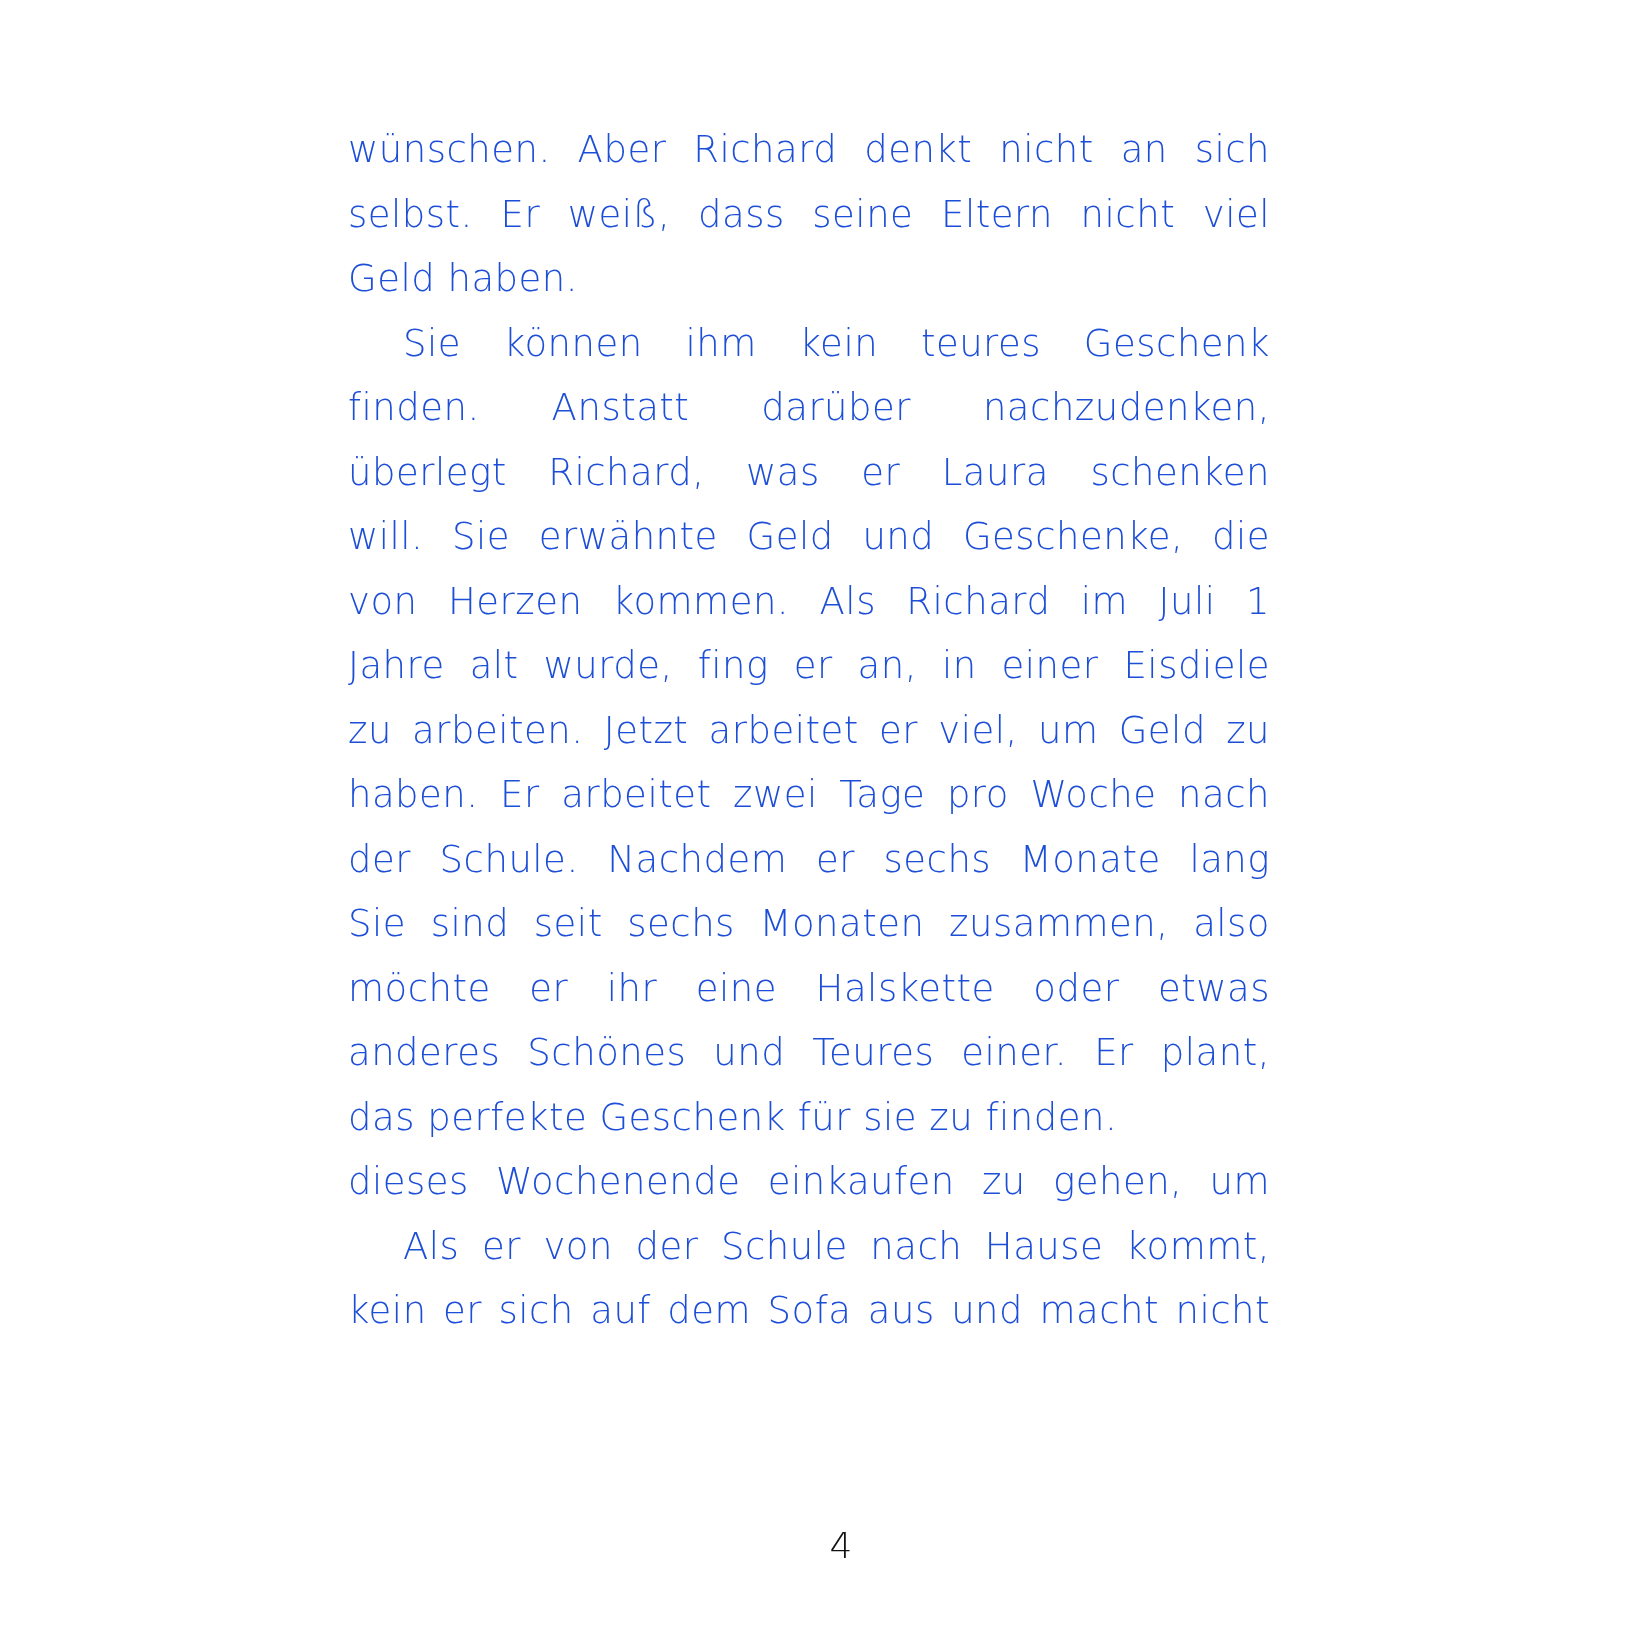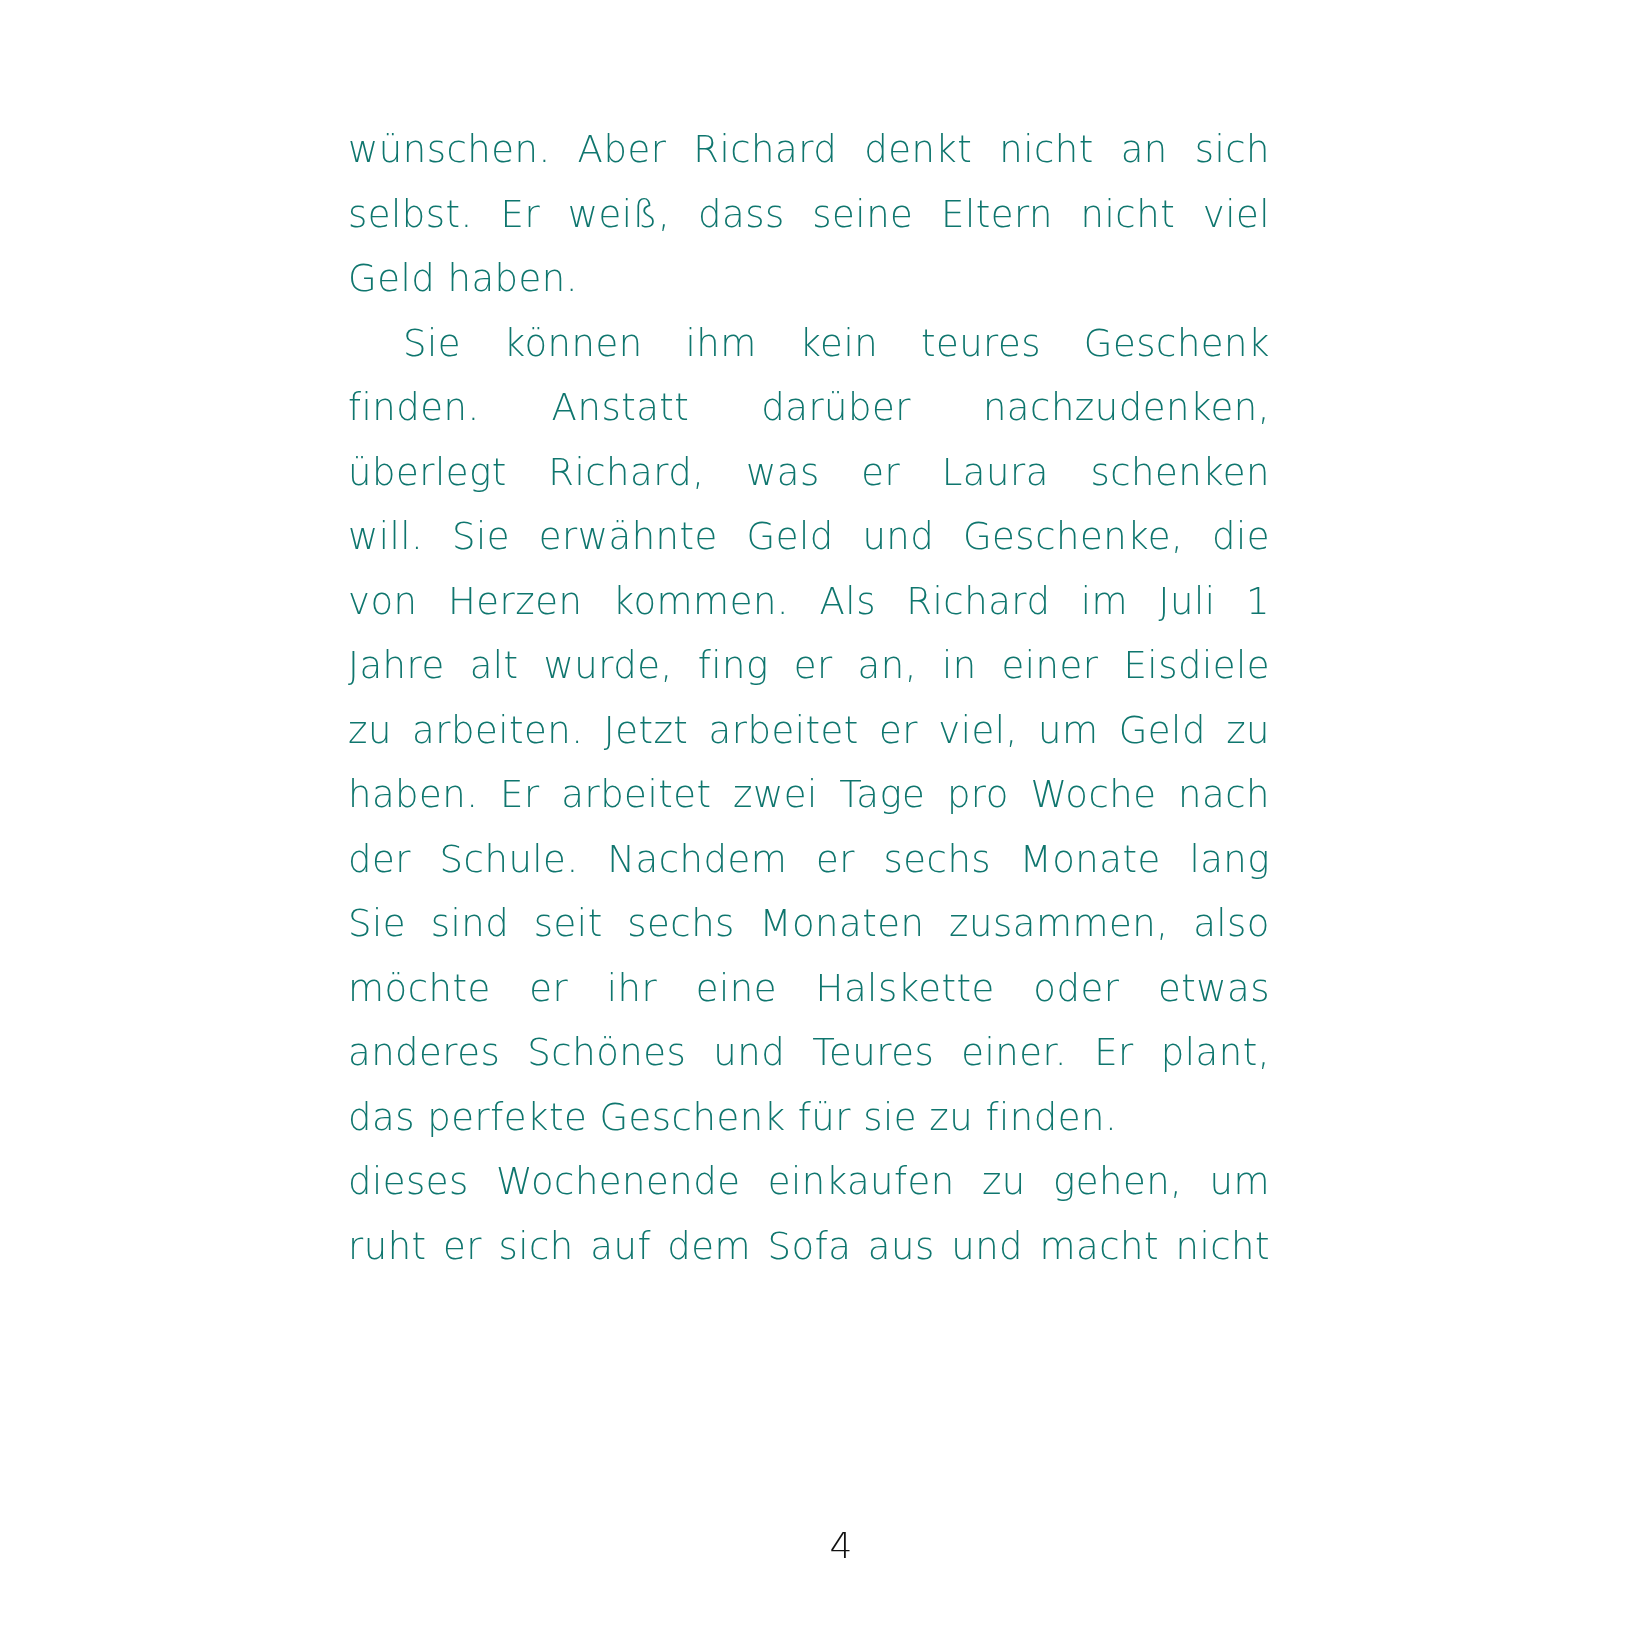"wünschen. Aber Richard denkt nicht" .page-text { color: #0f766e -> #1d4ed8 }
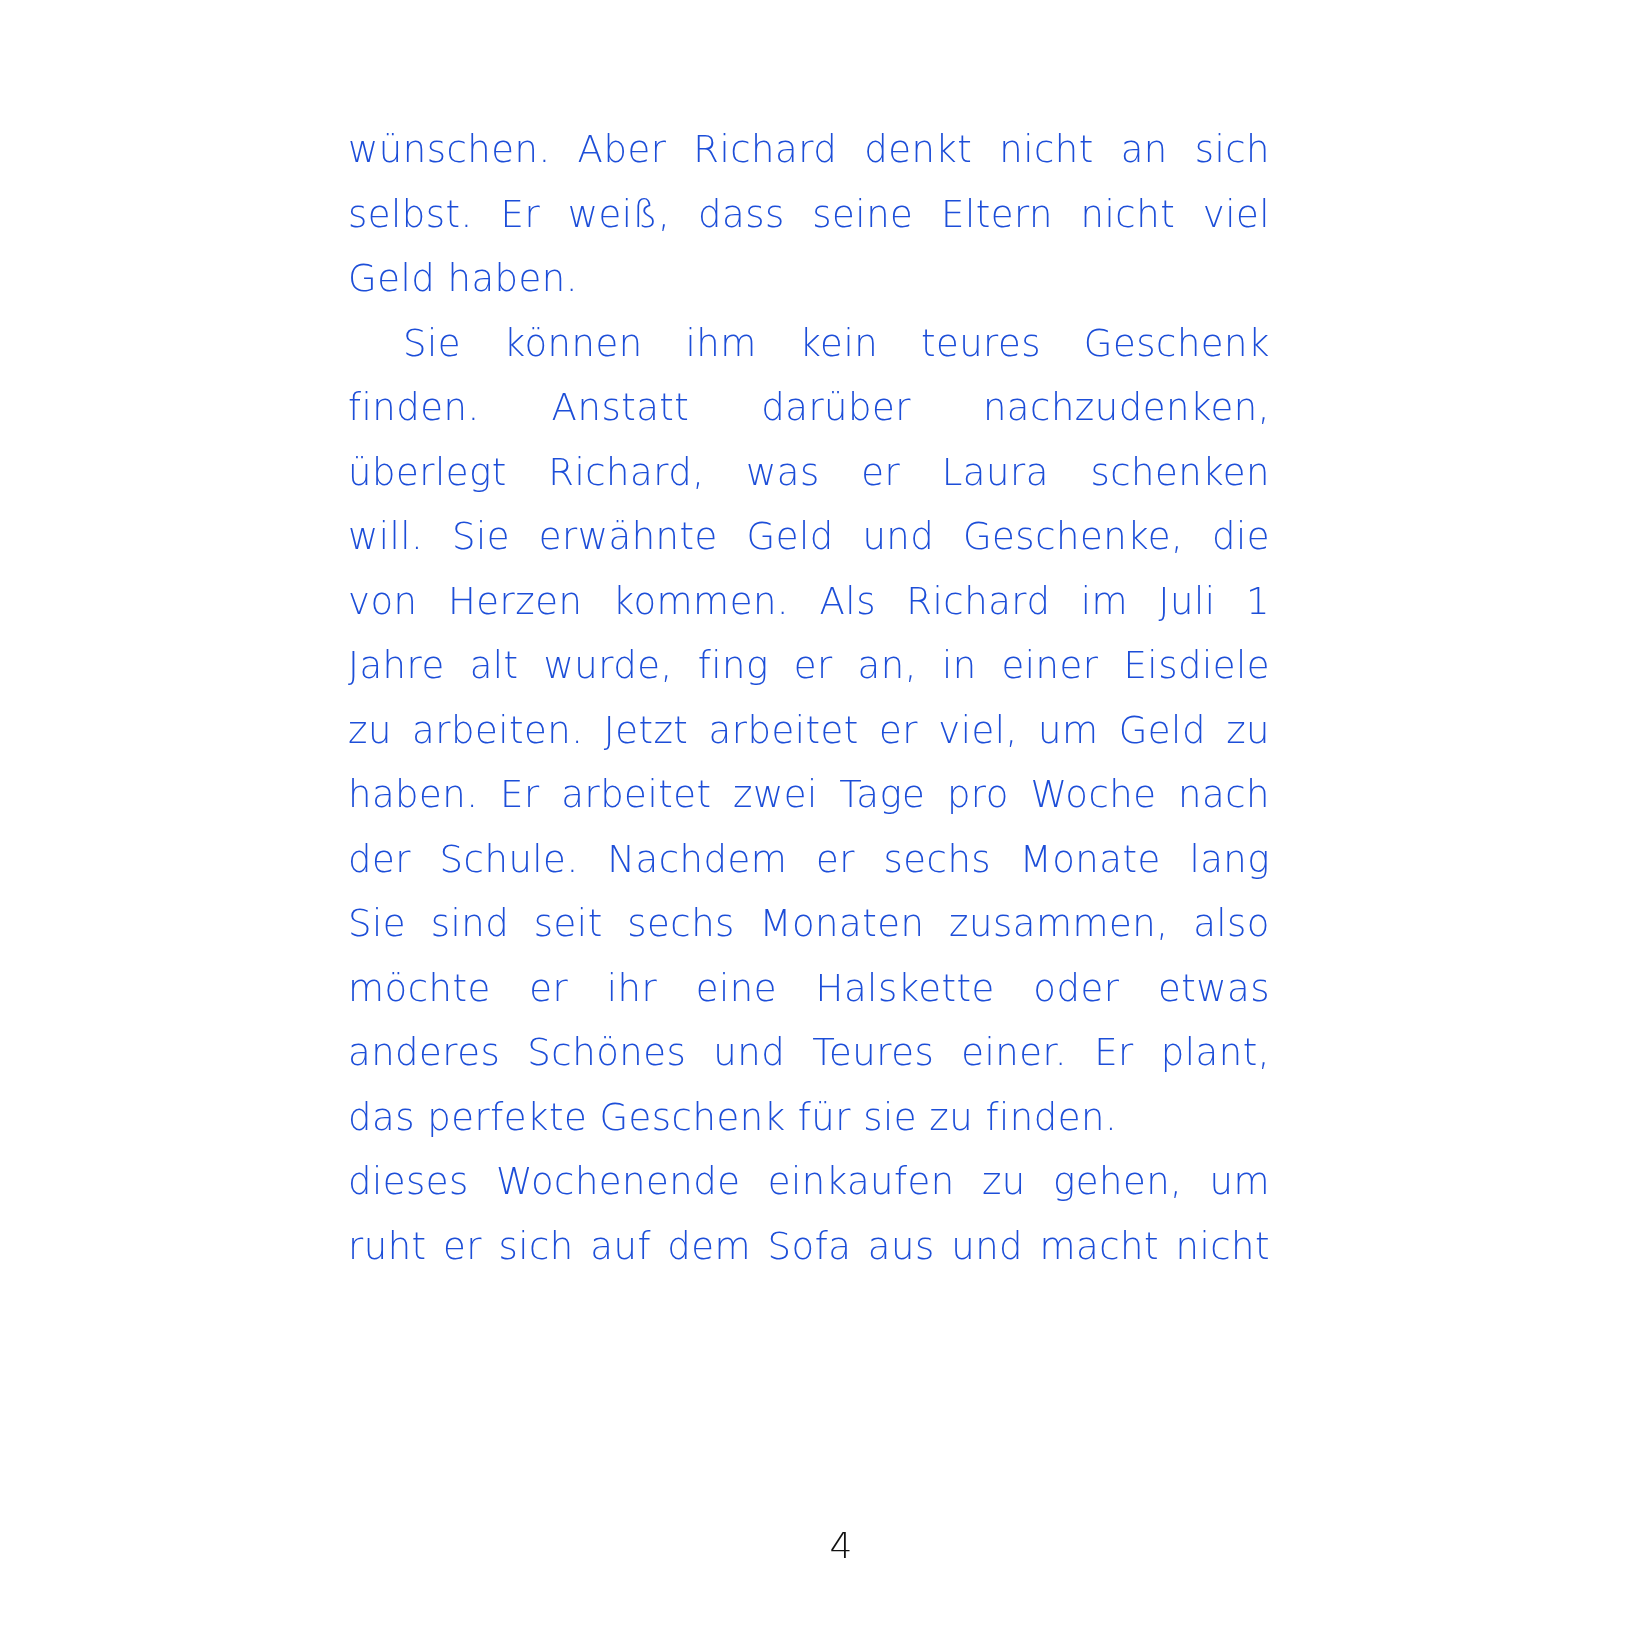"Als er von der Schule" span.line { html: none -> <span>Als er von der Schule nach Hause kommt,</span> }
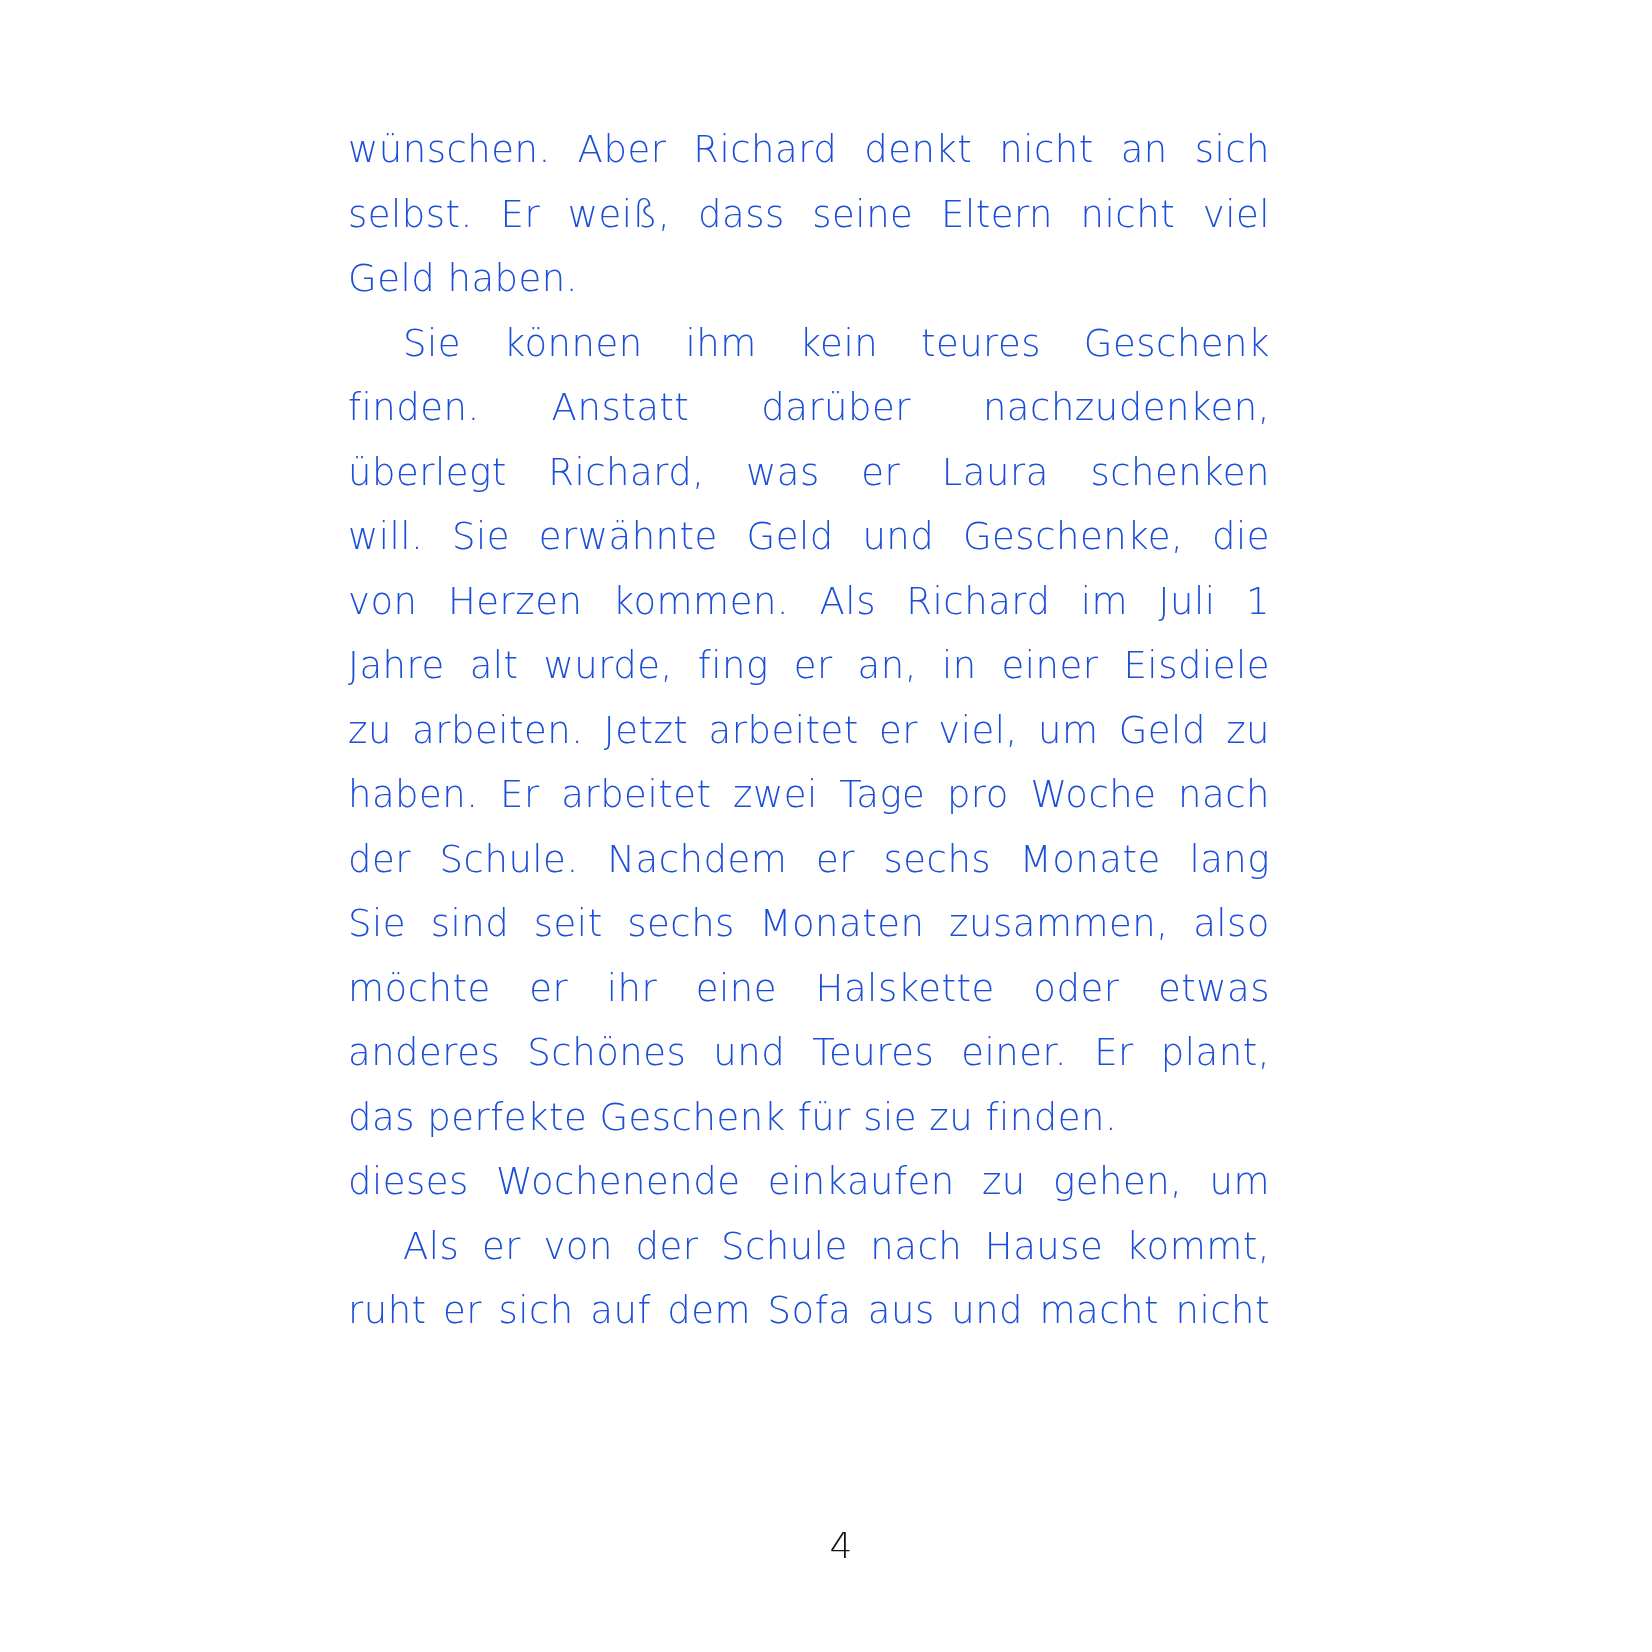"ruht er sich auf dem" span.line { text: ruht -> kein }
